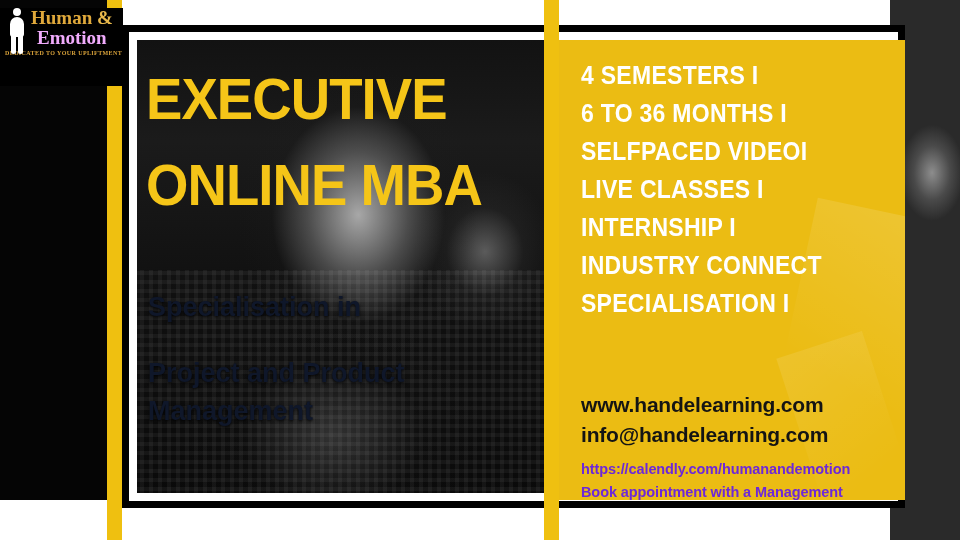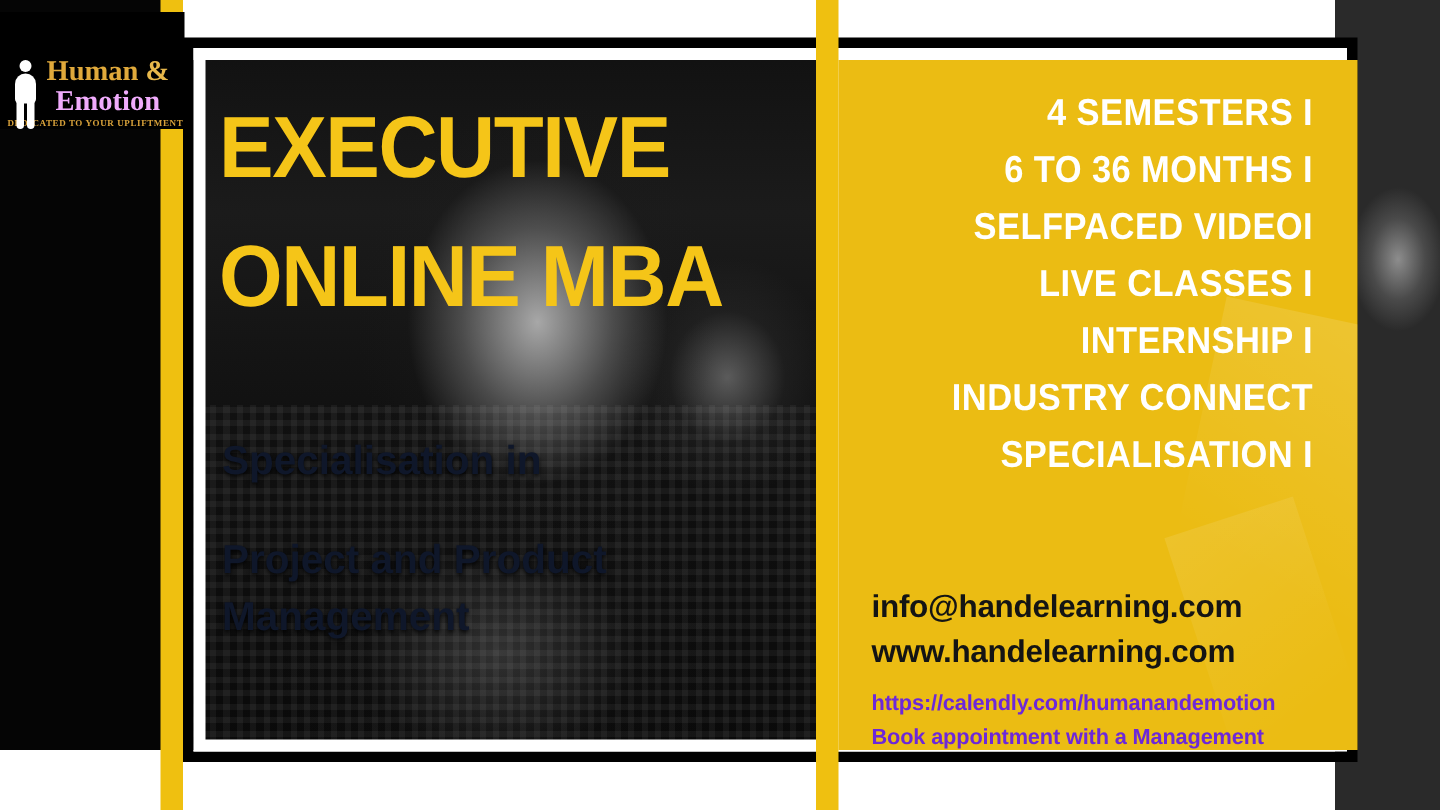"Human &" .logo { align-items: flex-end -> flex-start }
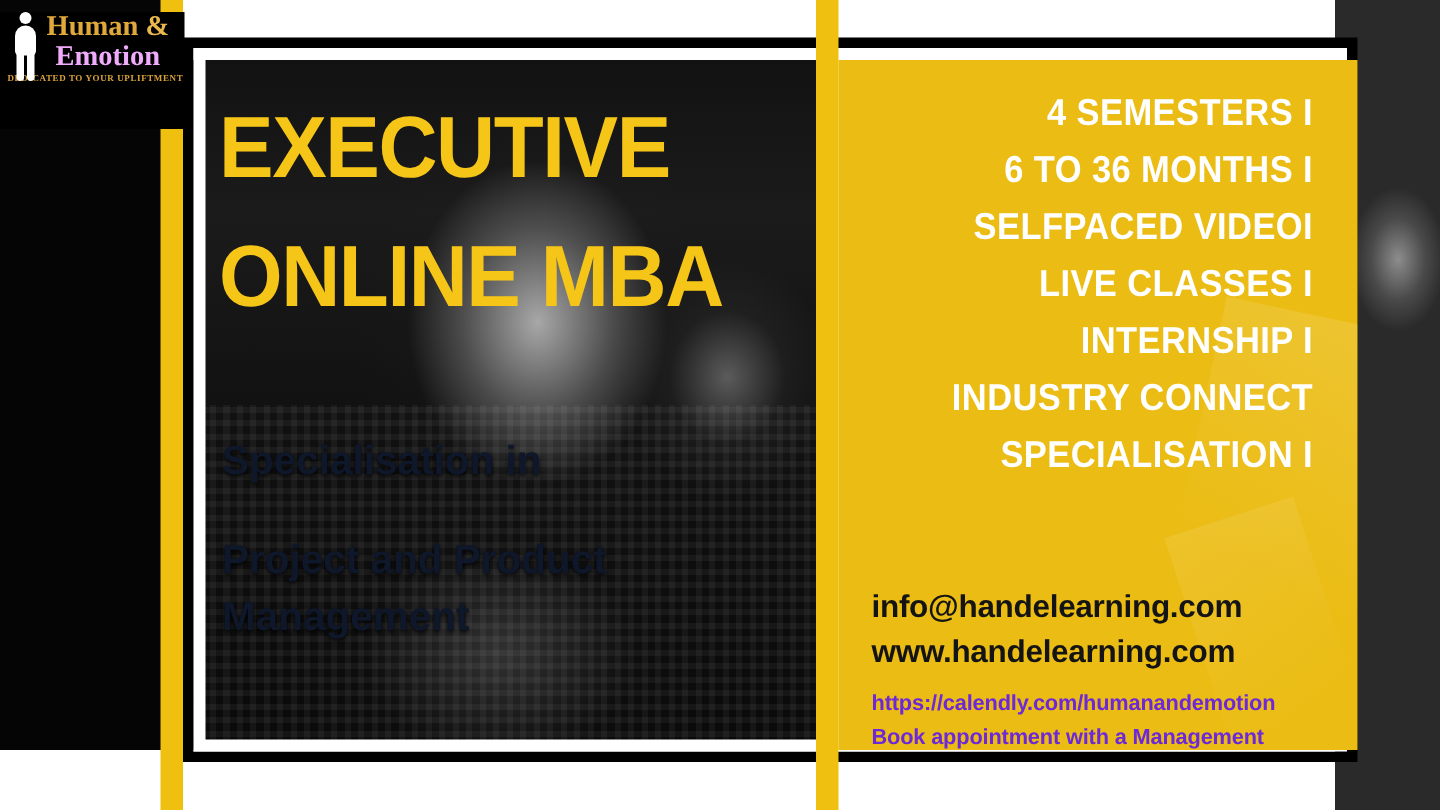"4 SEMESTERS I" .feature-list { text-align: right -> none }
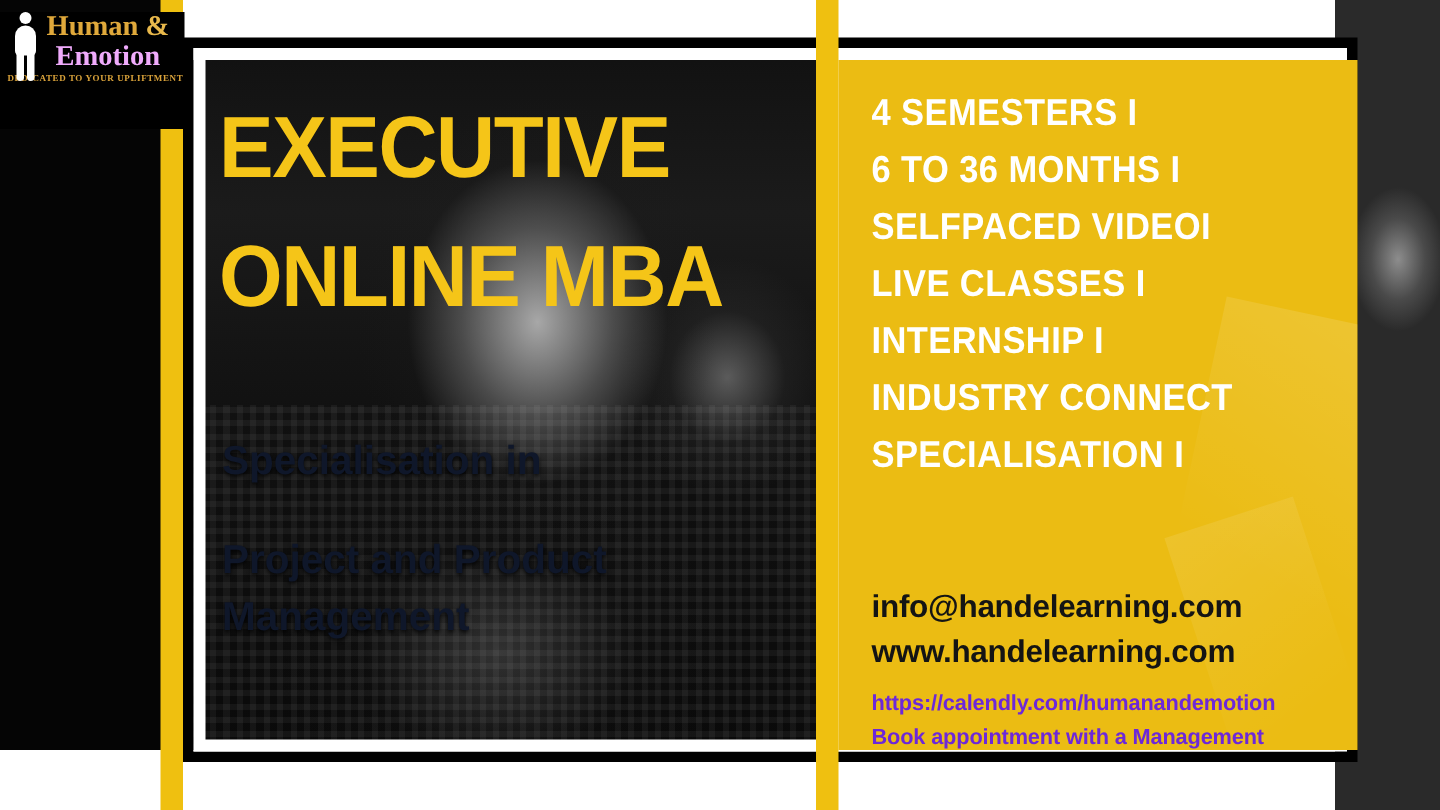"info@handelearning.com" div.big { order: before "www.handelearning.com" -> after "www.handelearning.com" }
